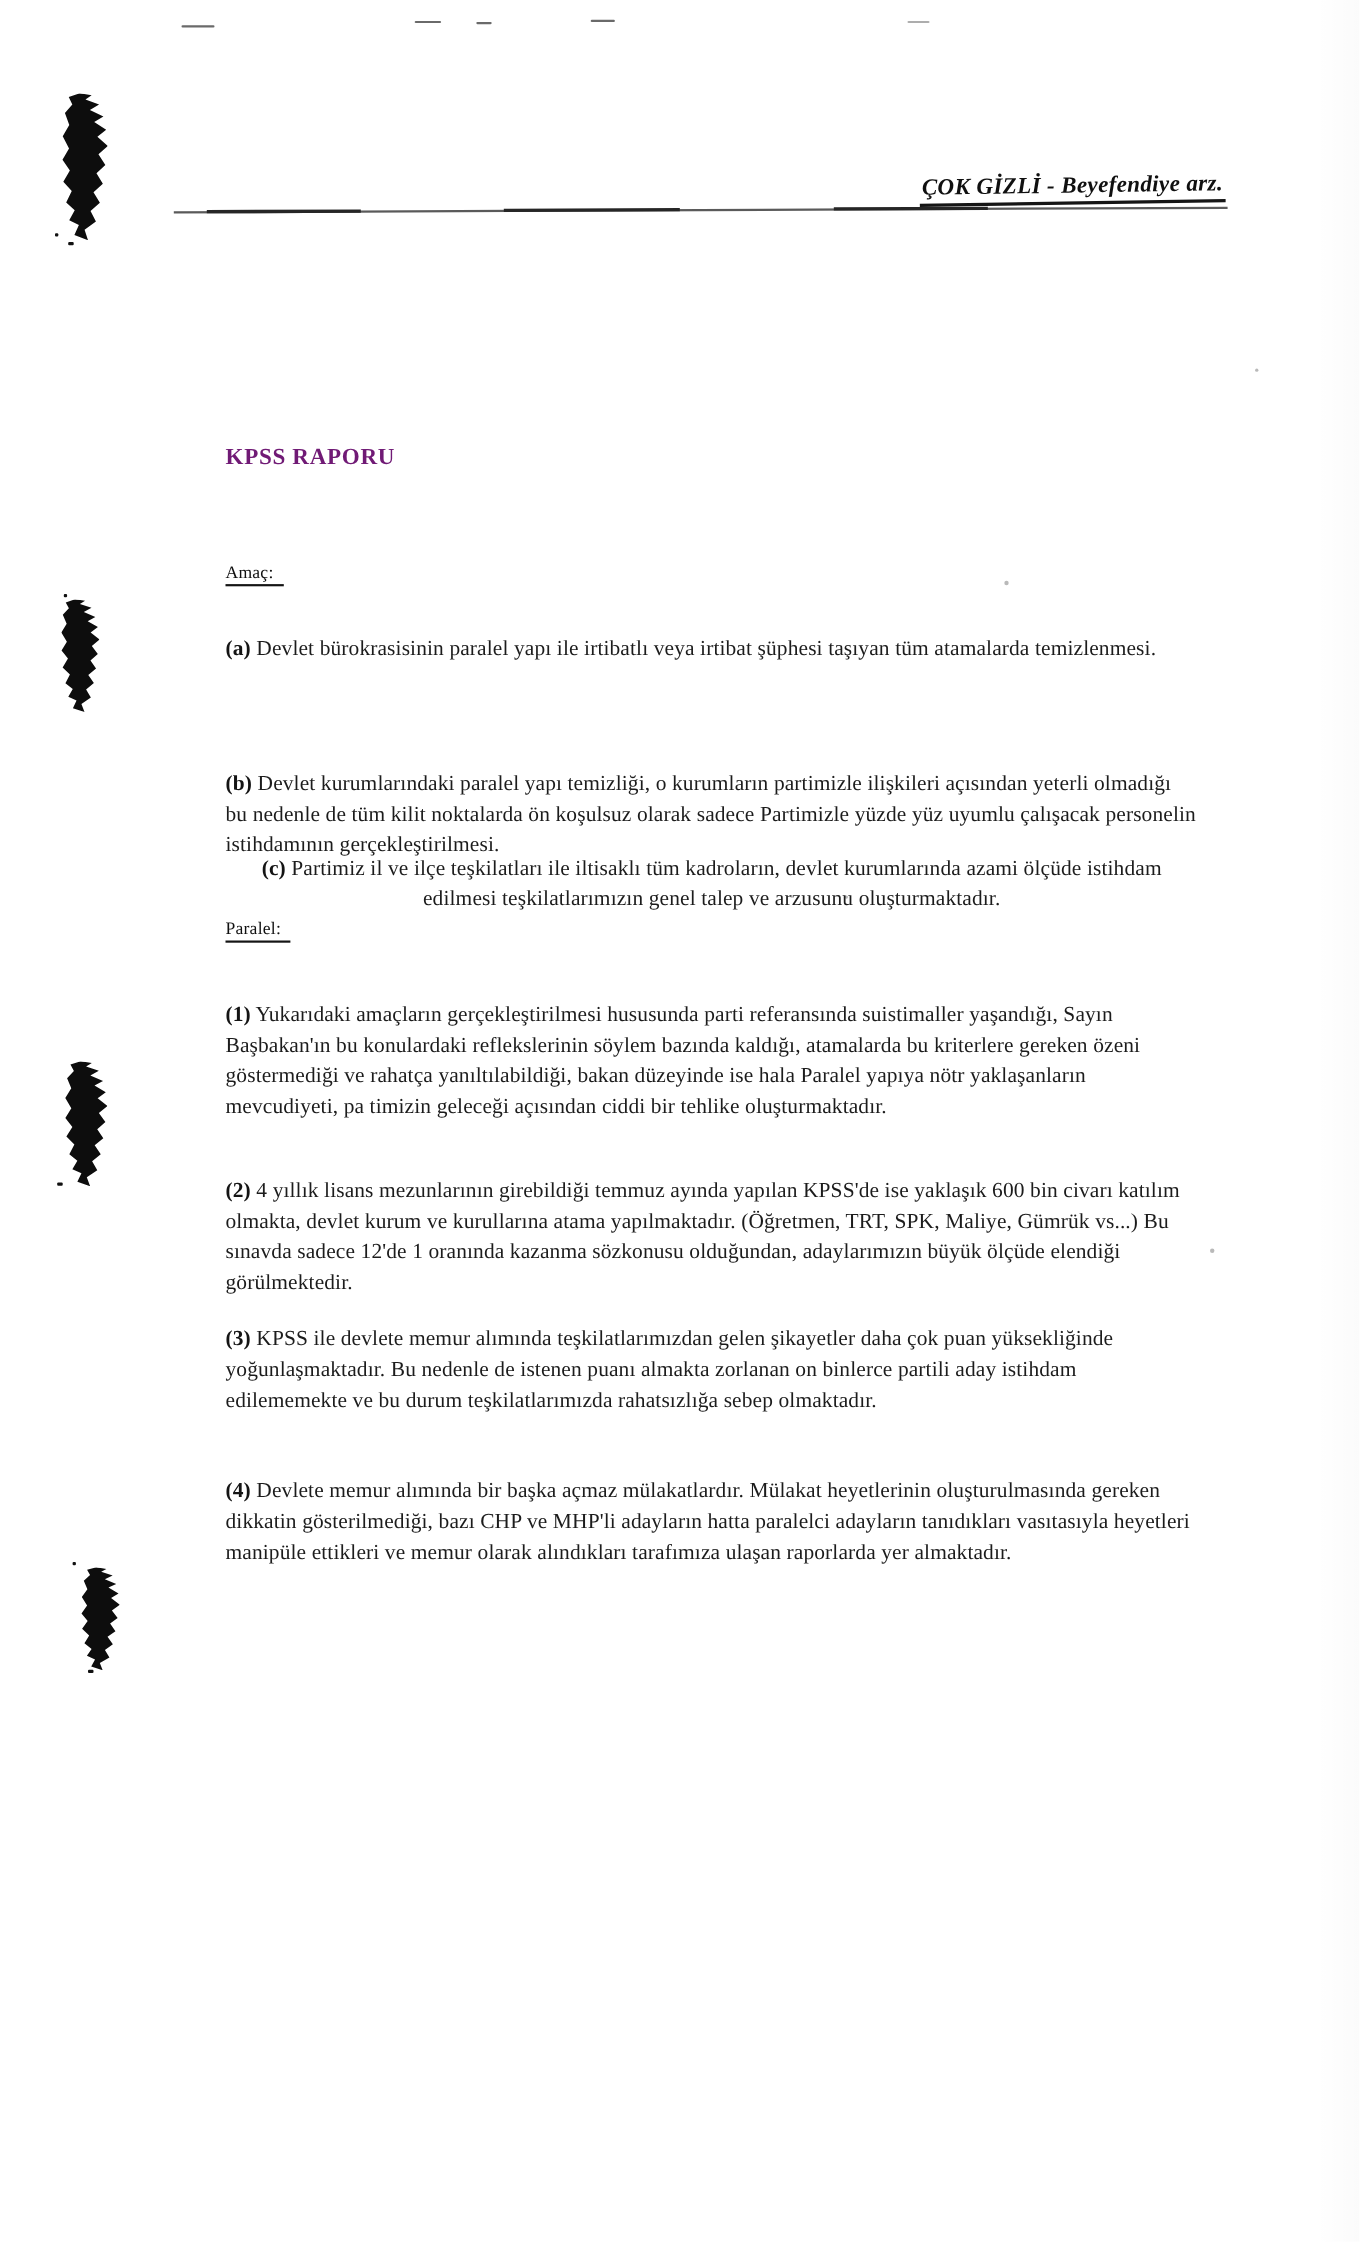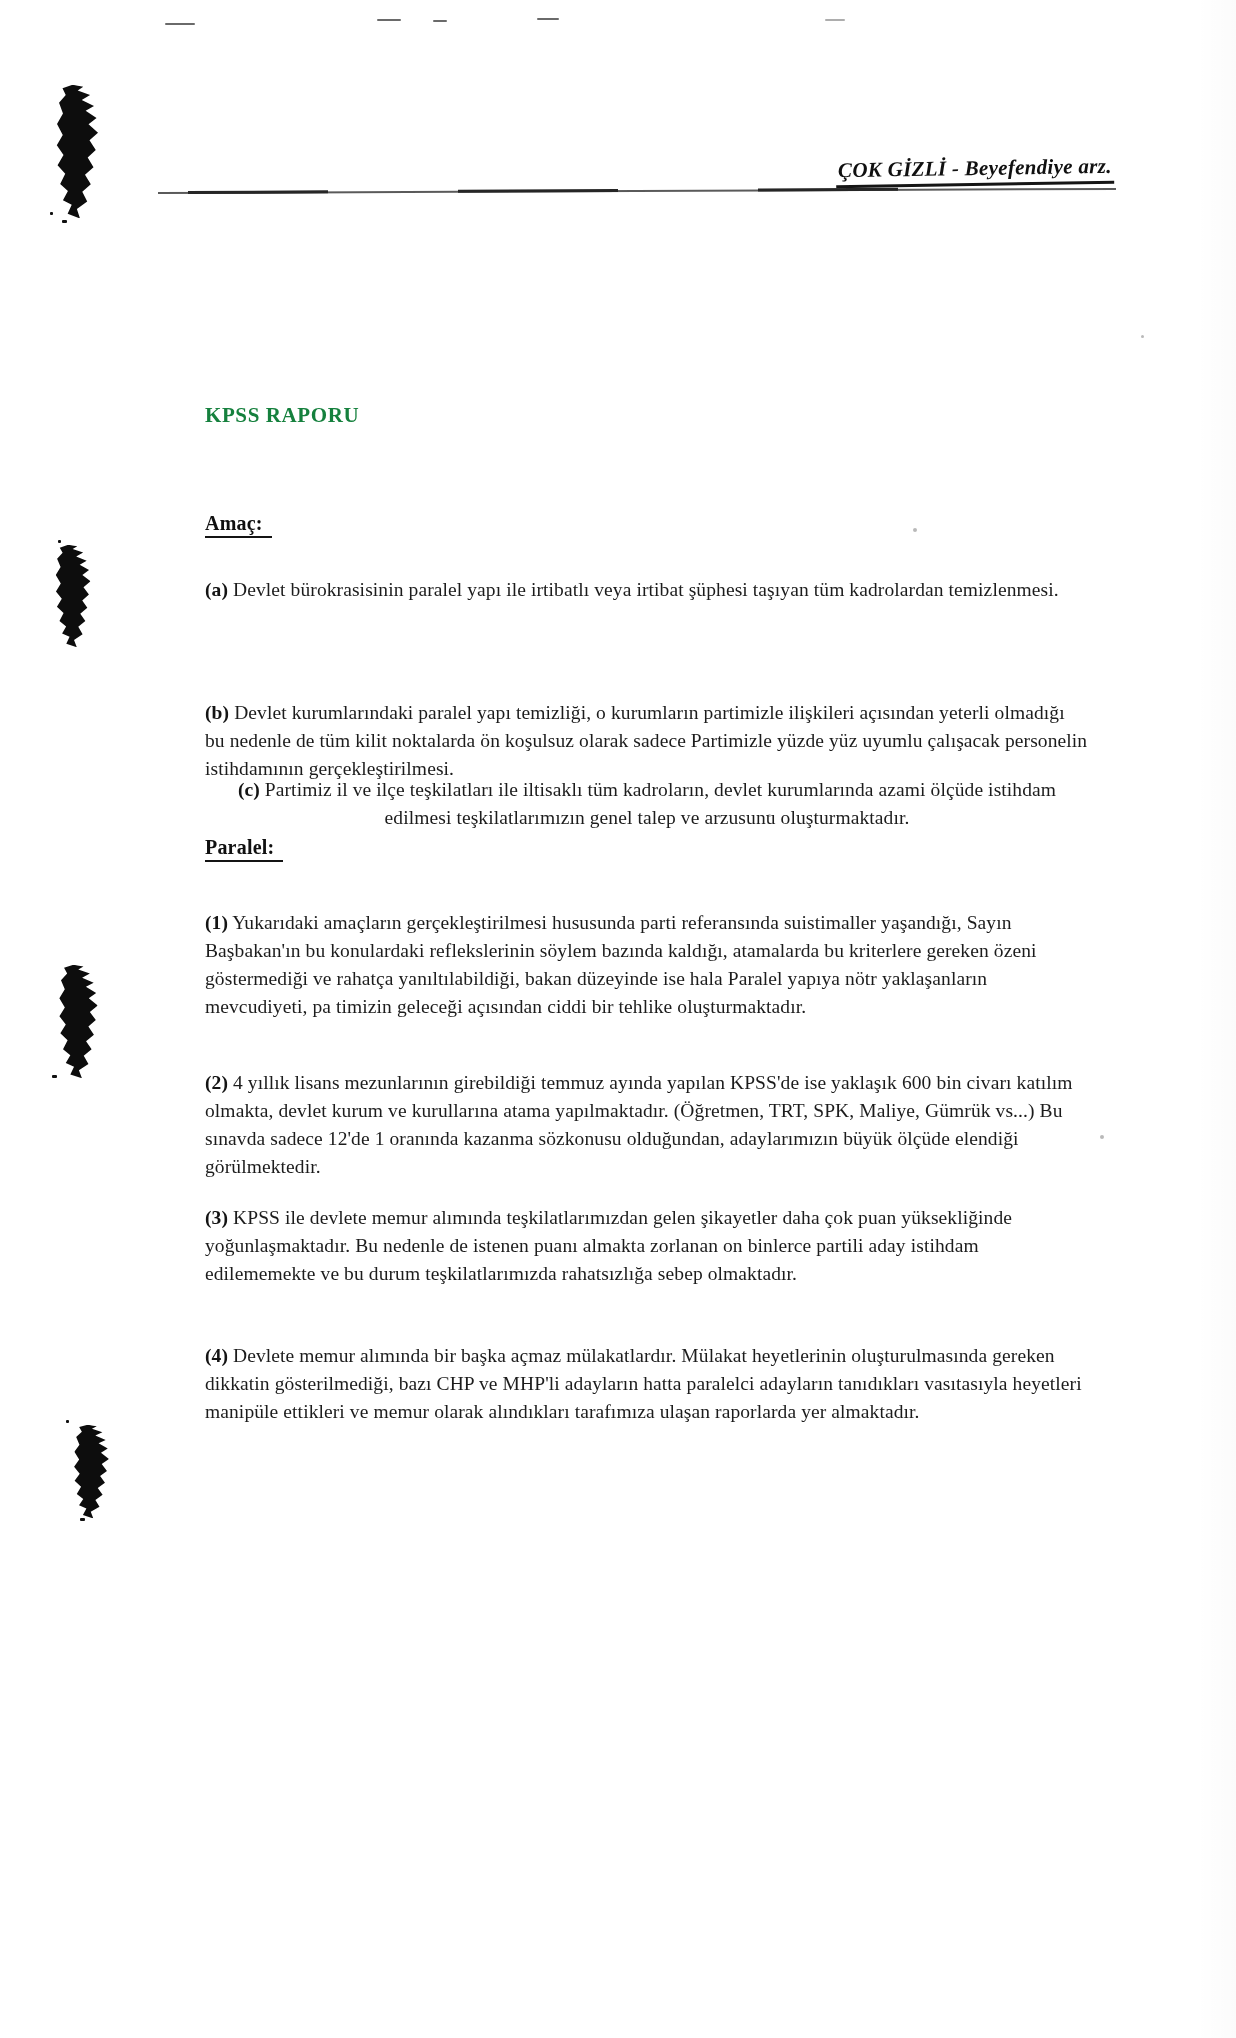"KPSS RAPORU" .doc-title { color: #15803d -> #701a75 }
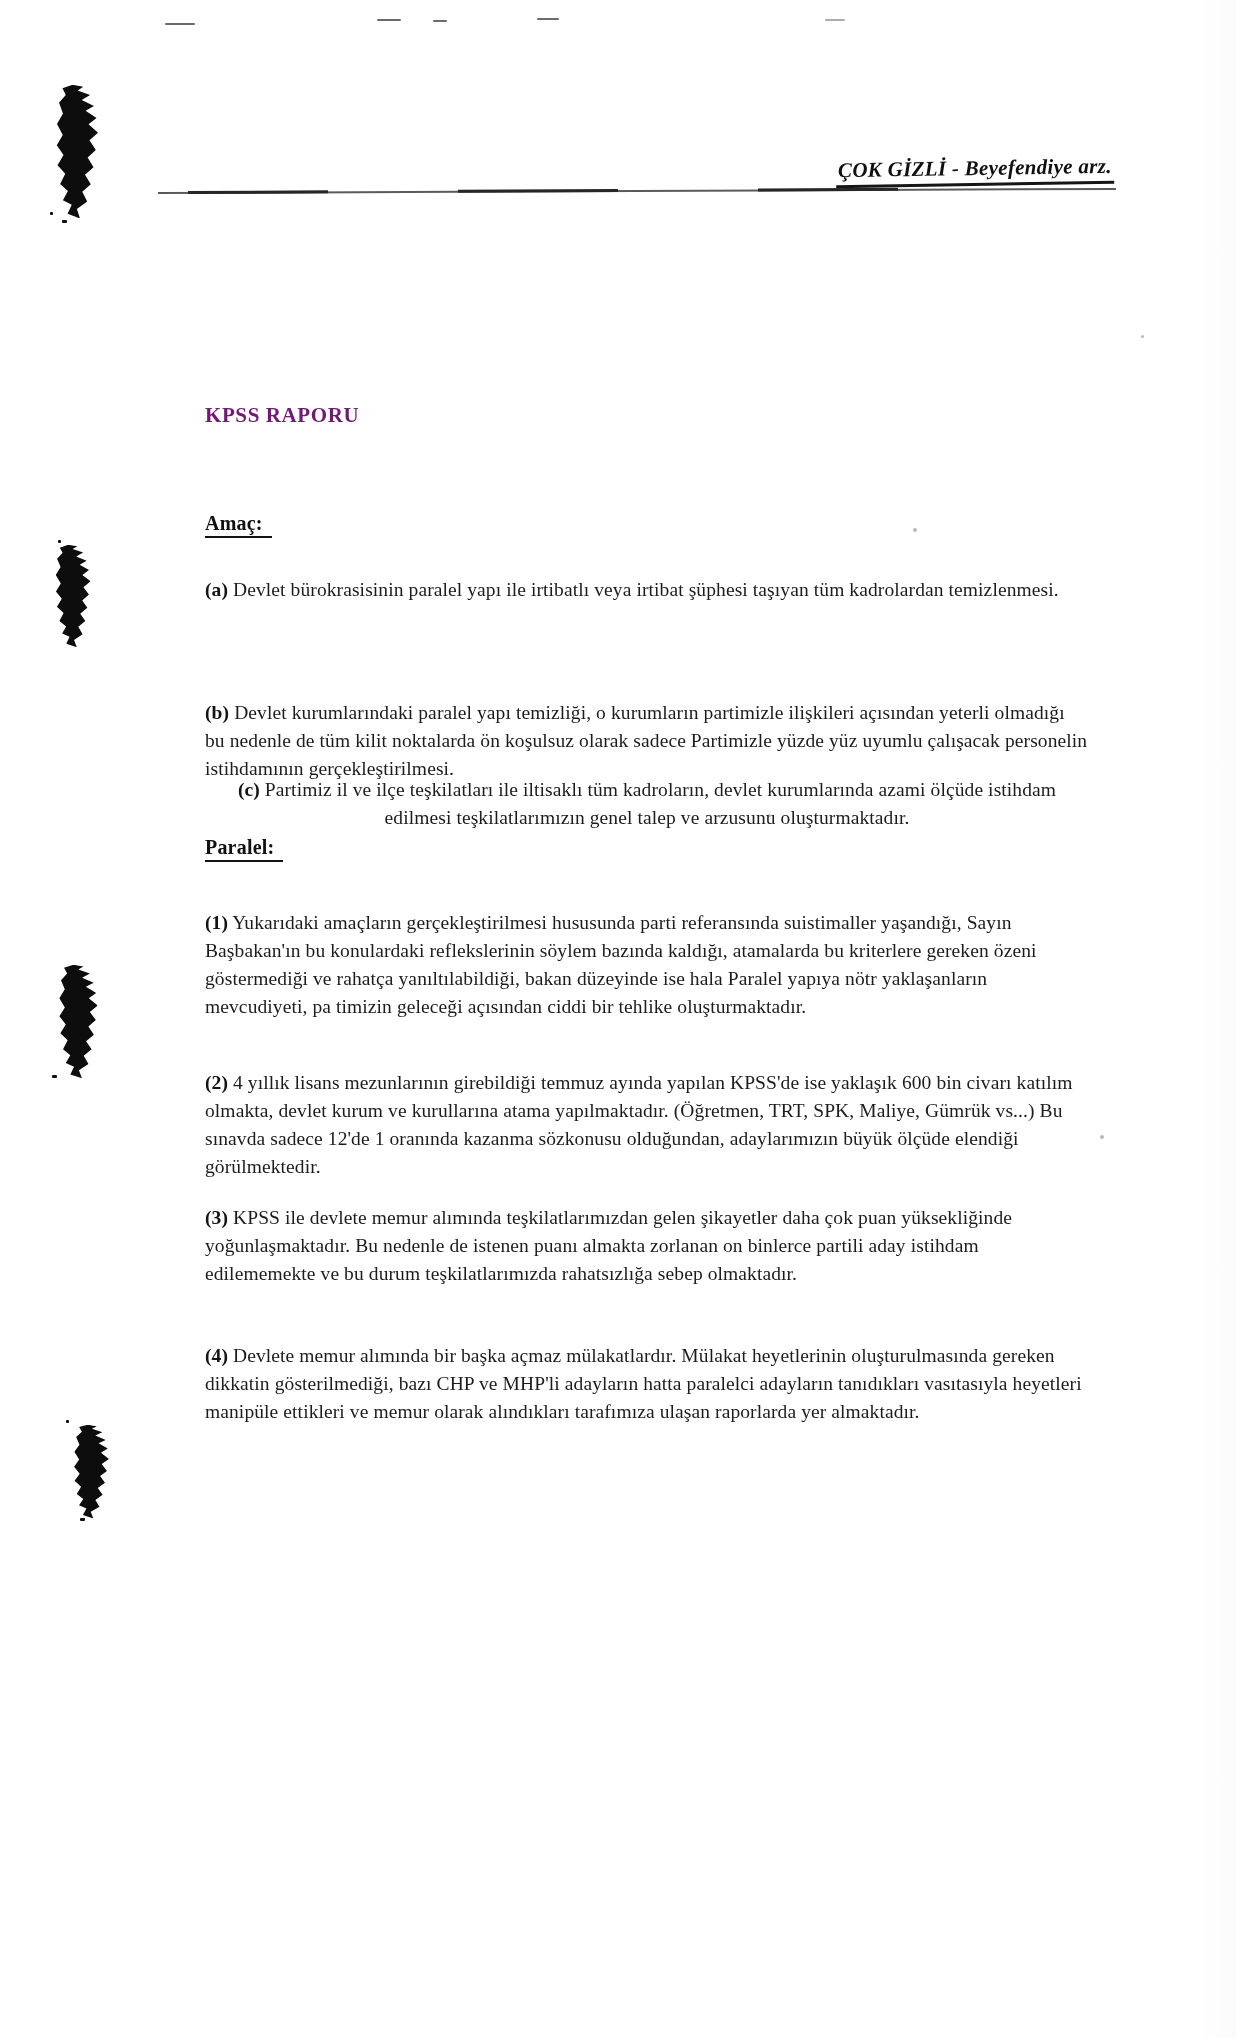"Amaç:" .sec-heading { font-size: 20px -> 16px; font-weight: 700 -> 400 }
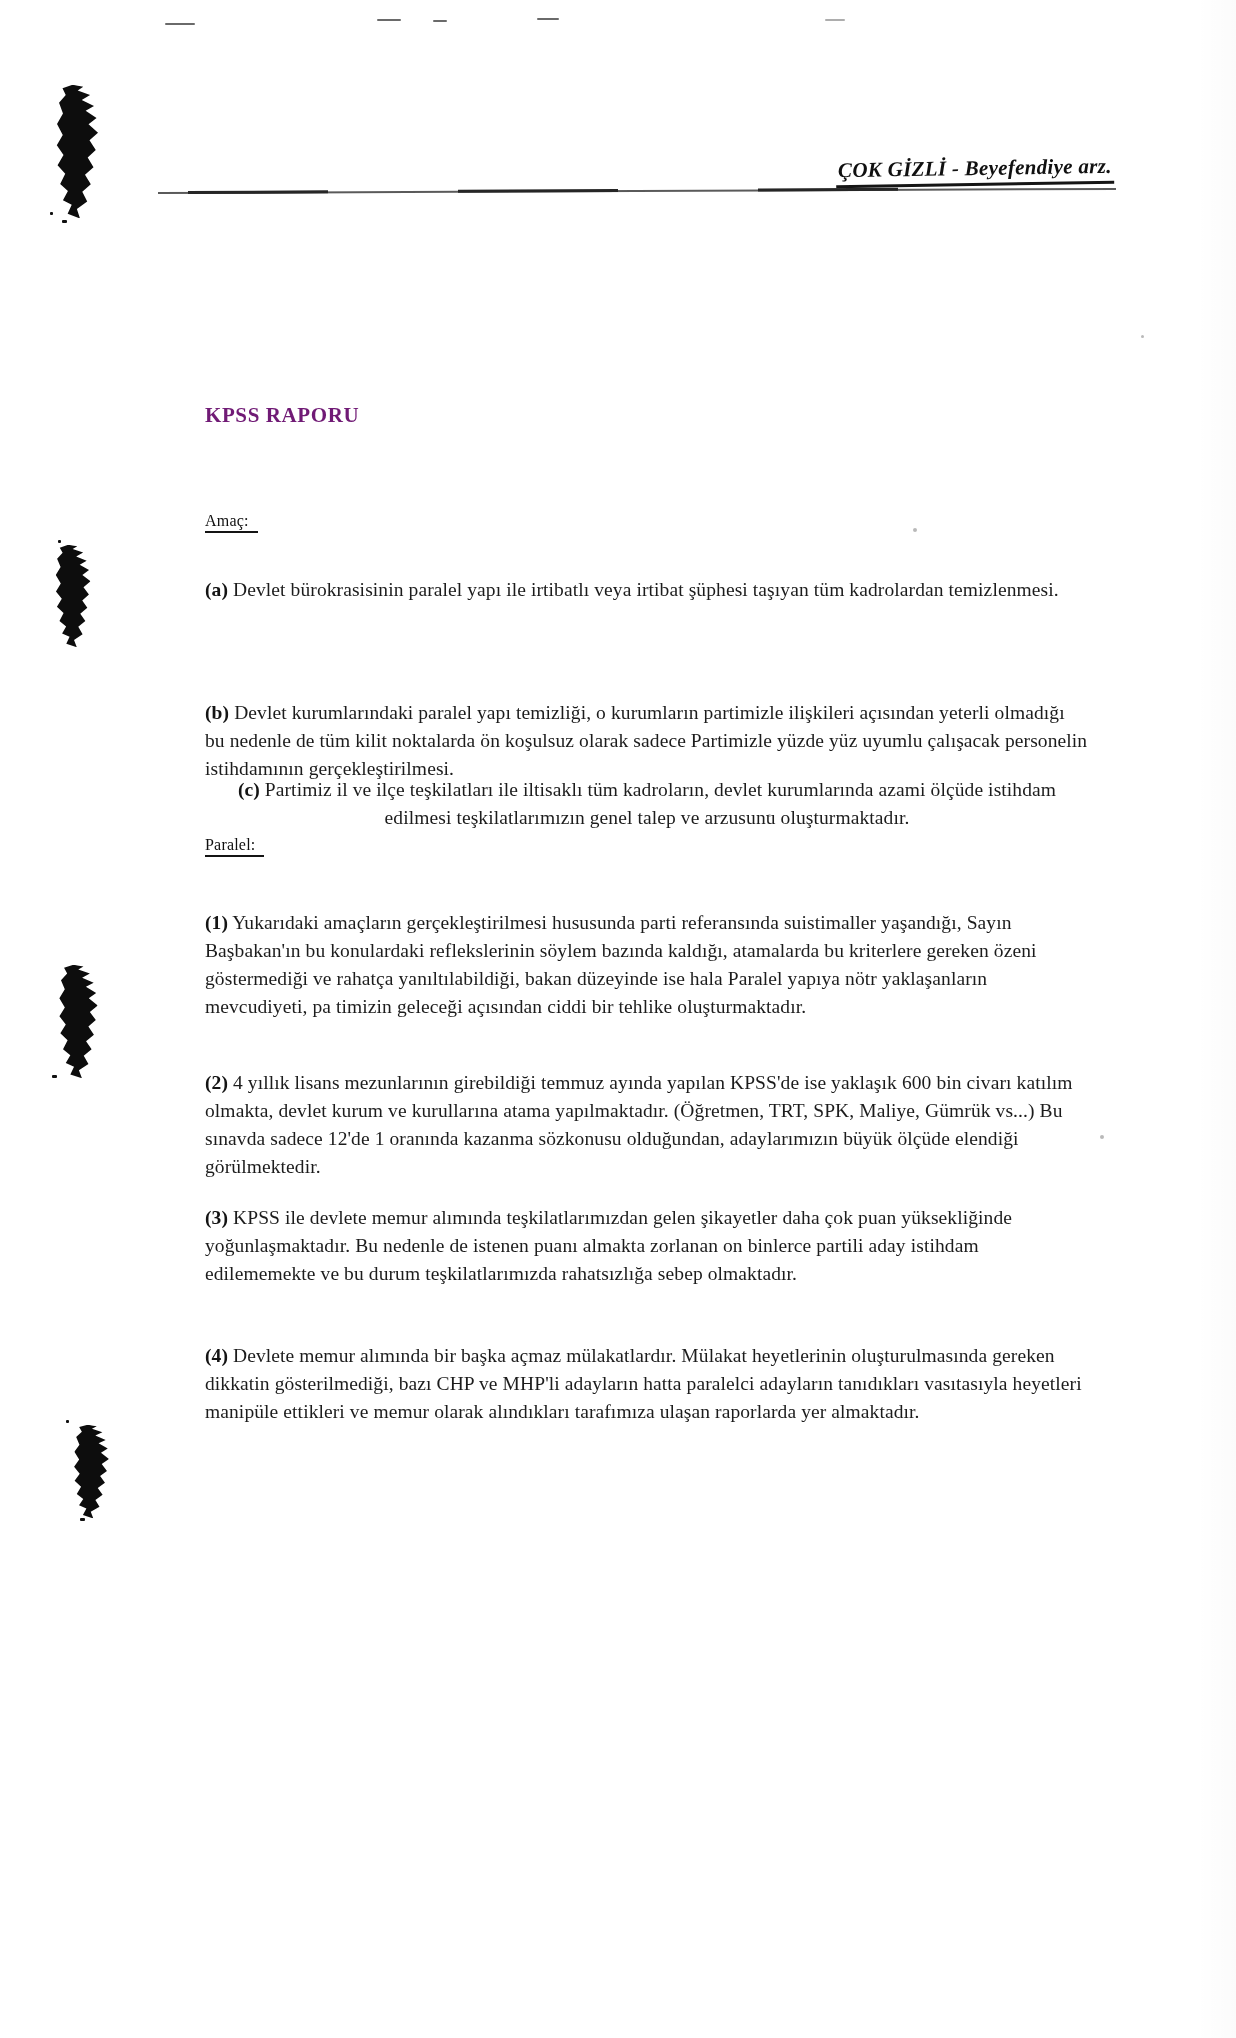"Devlet bürokrasisinin paralel yapı ile" span { text: kadrolardan -> atamalarda }
